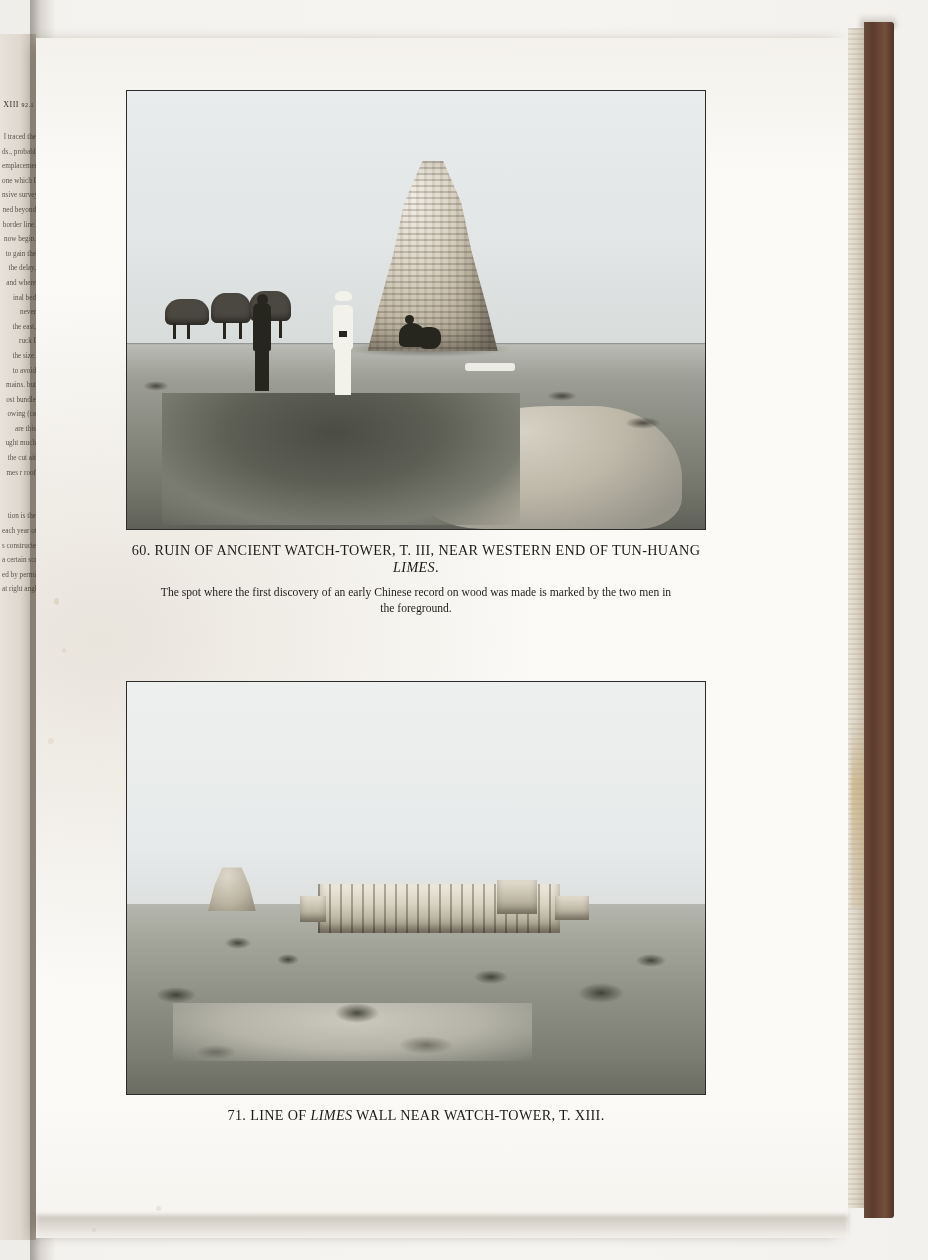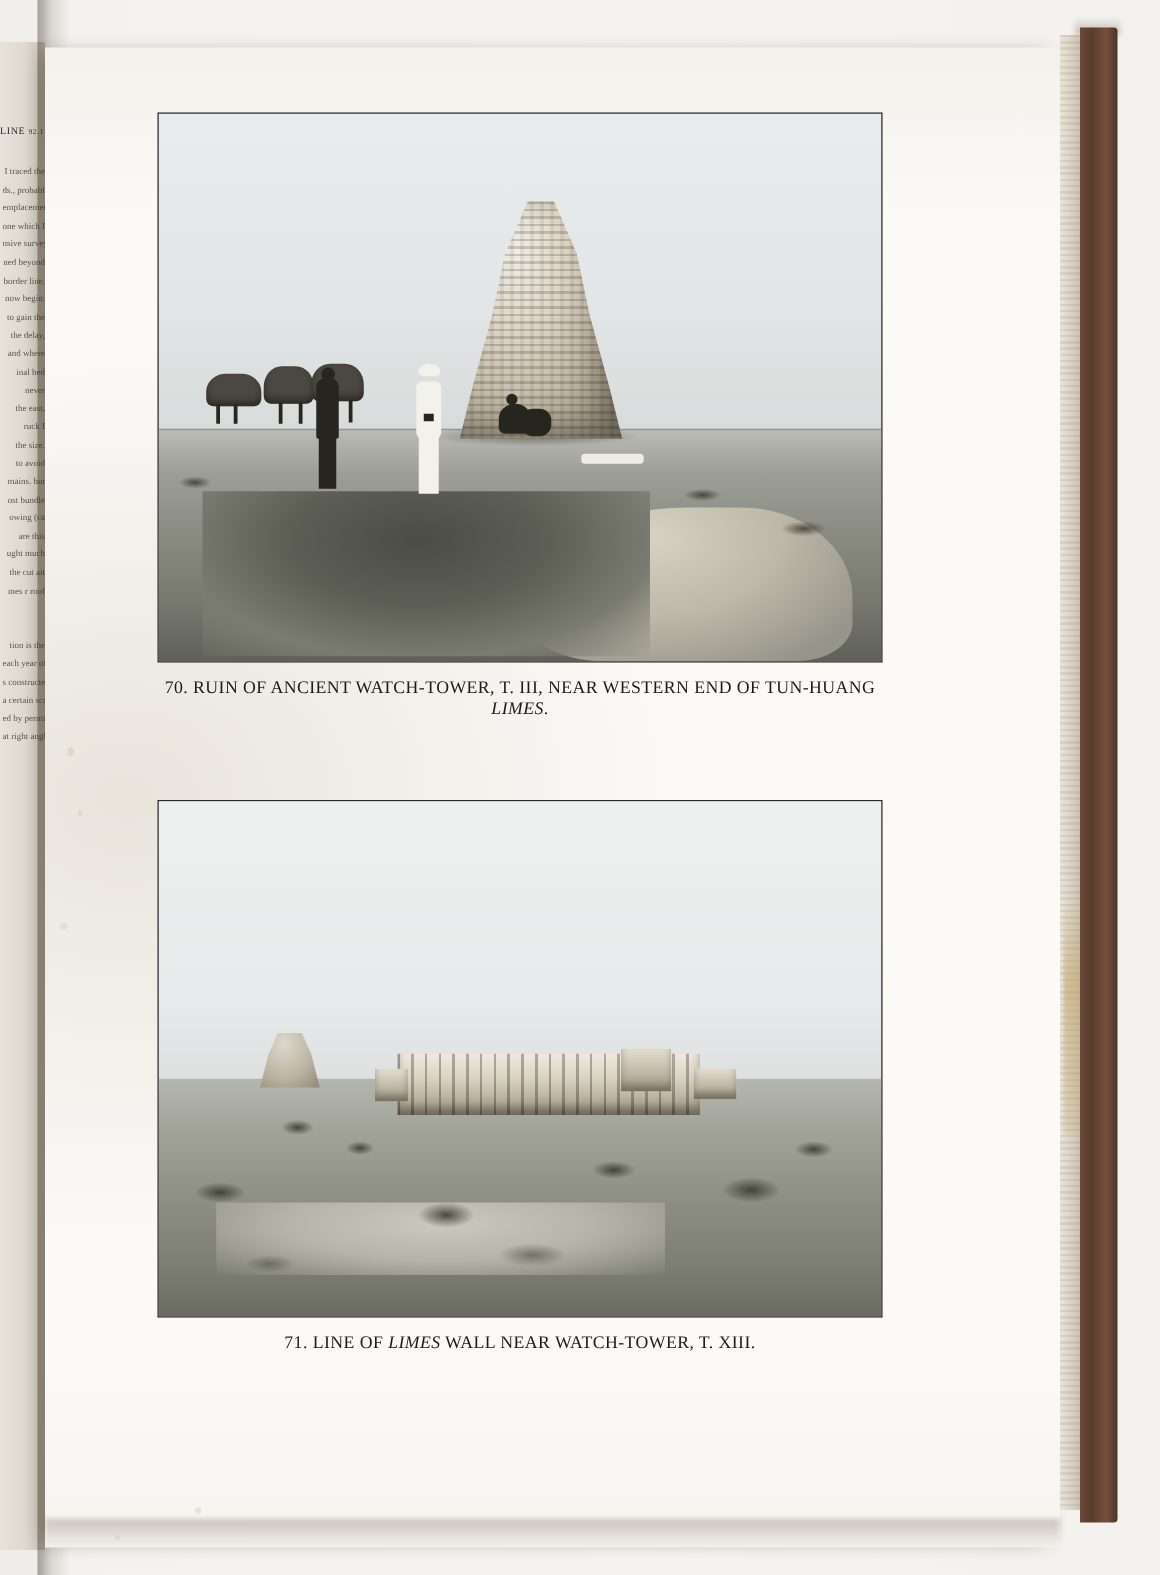"LINE" span { text: LINE -> XIII }
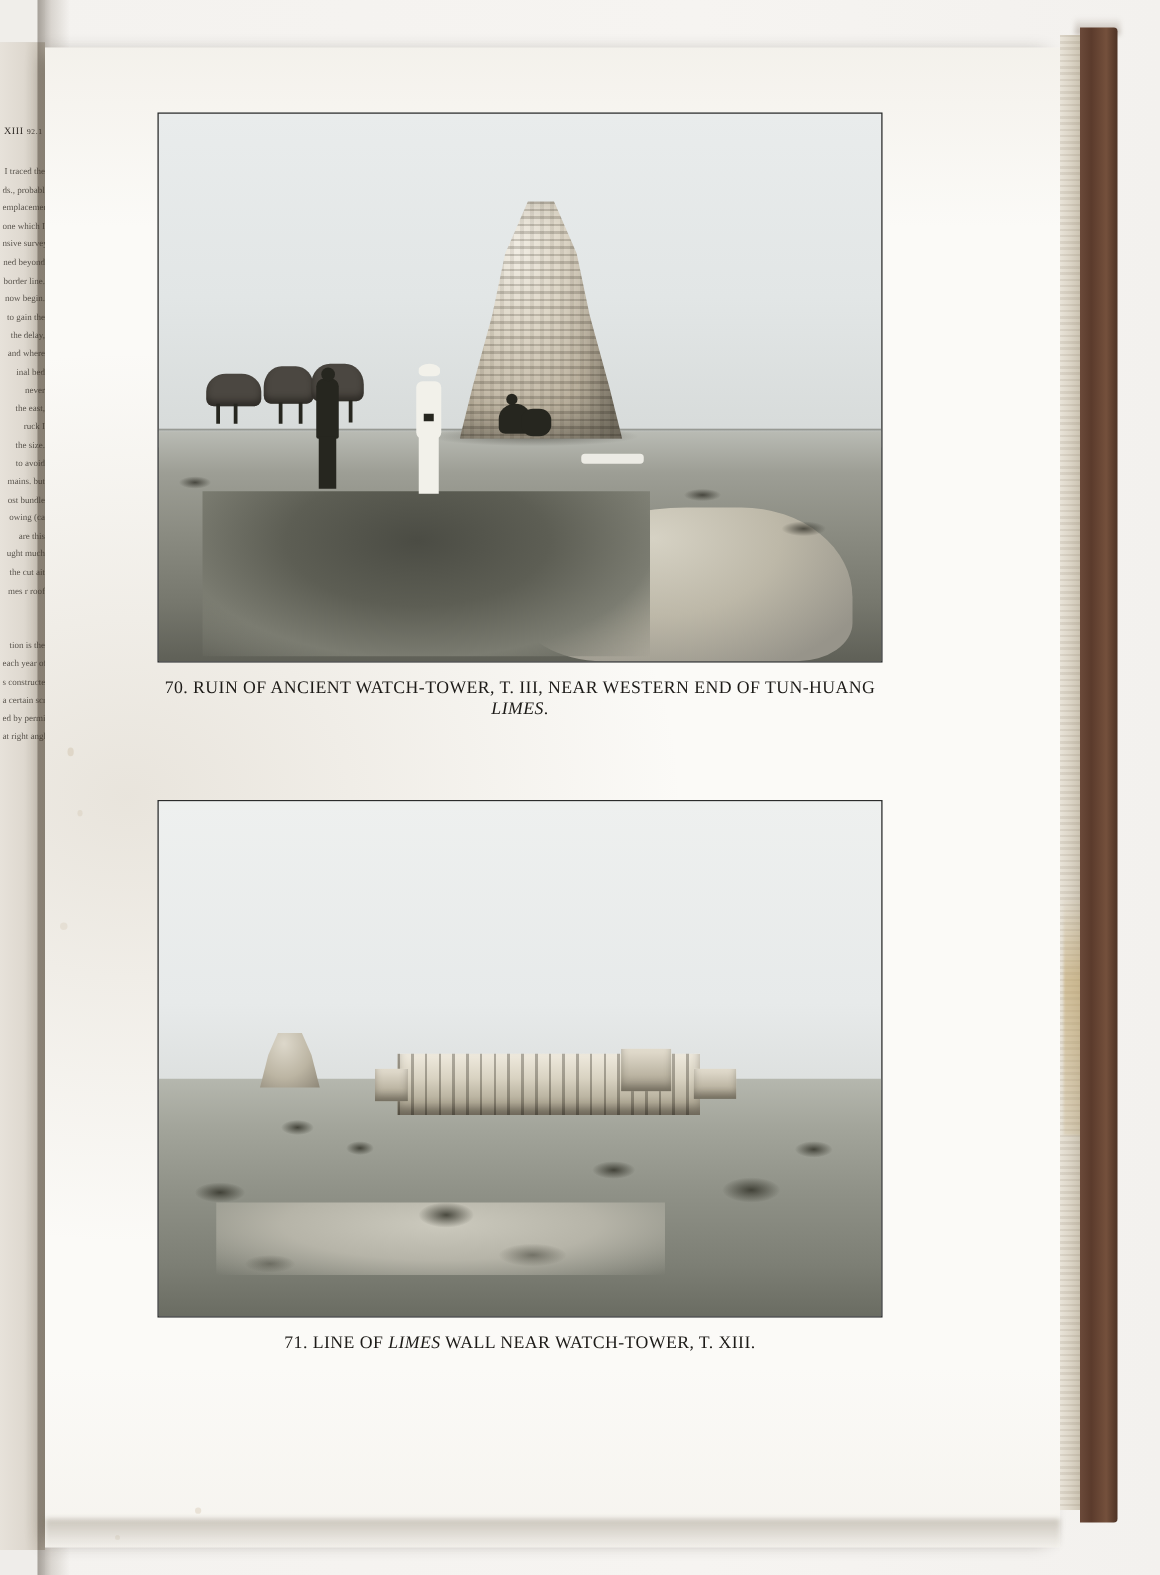"70." span.num { text: 70 -> 60 }
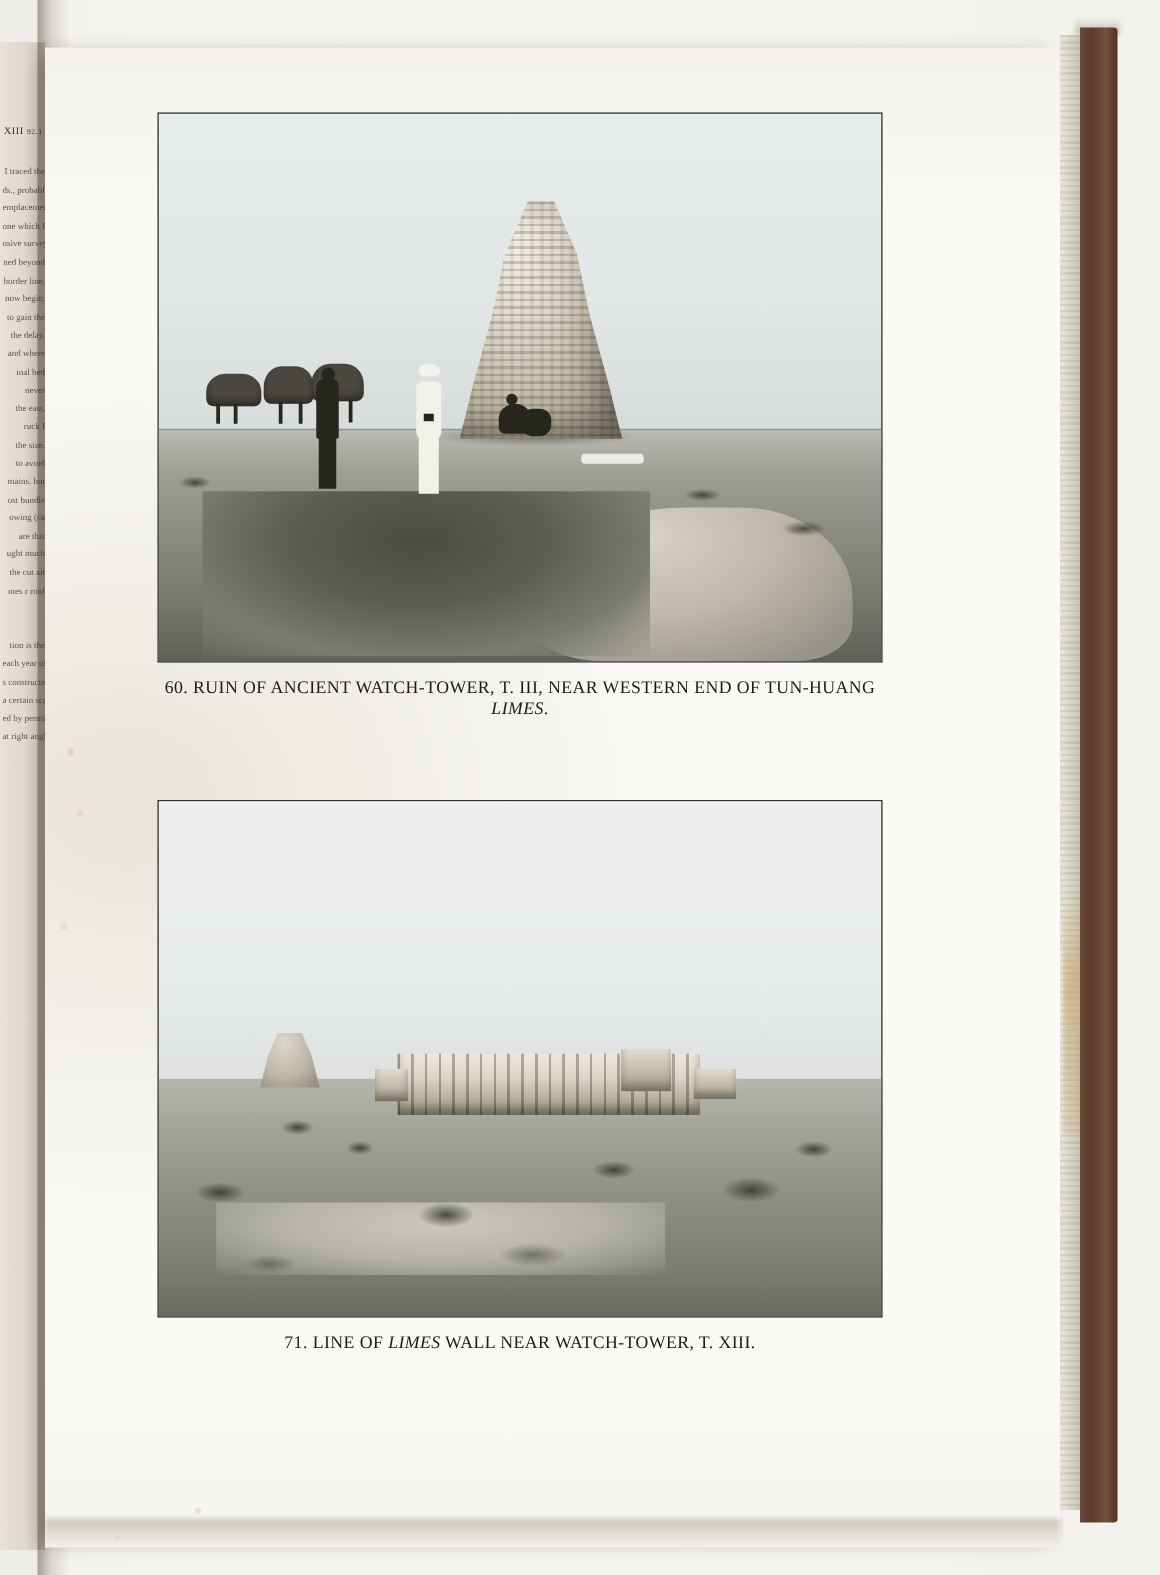"The spot where the first" div.caption-sub { html: none -> <div>The spot where the first discovery of an early Chinese record on wood was made is marked by the two men in the foreground.</div> }
